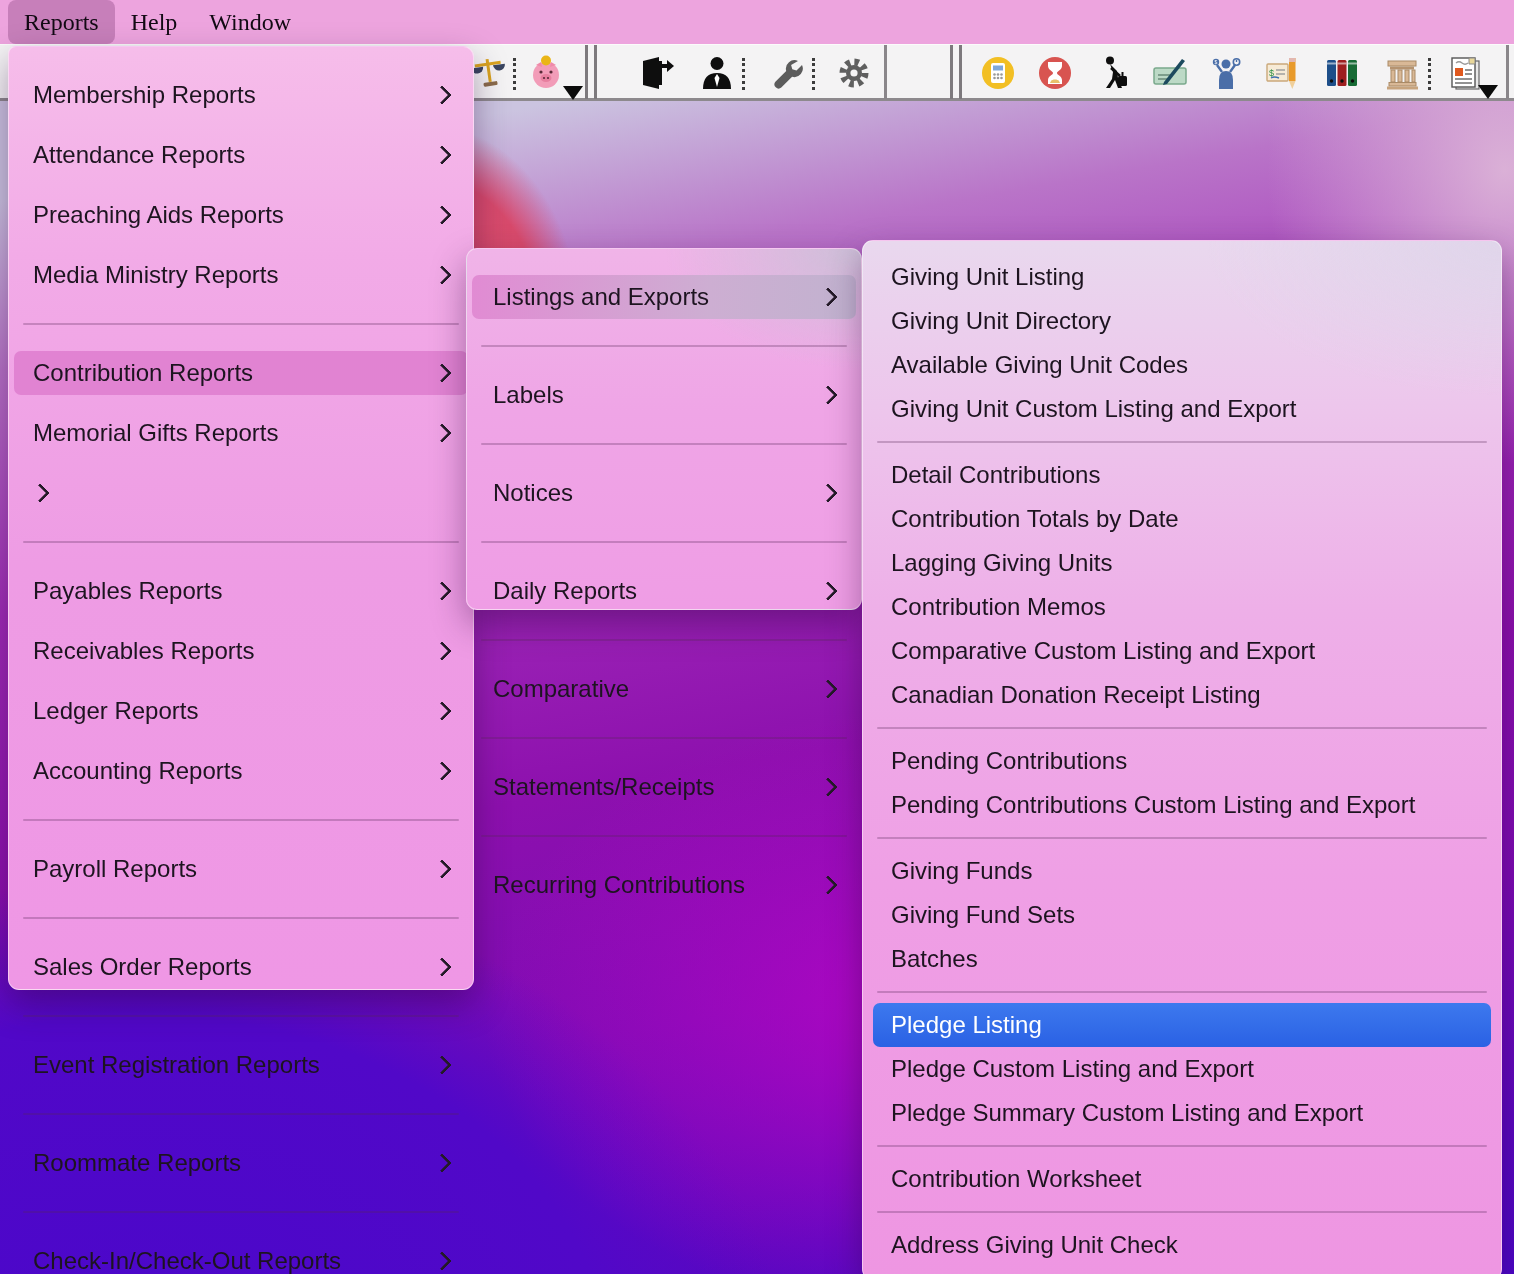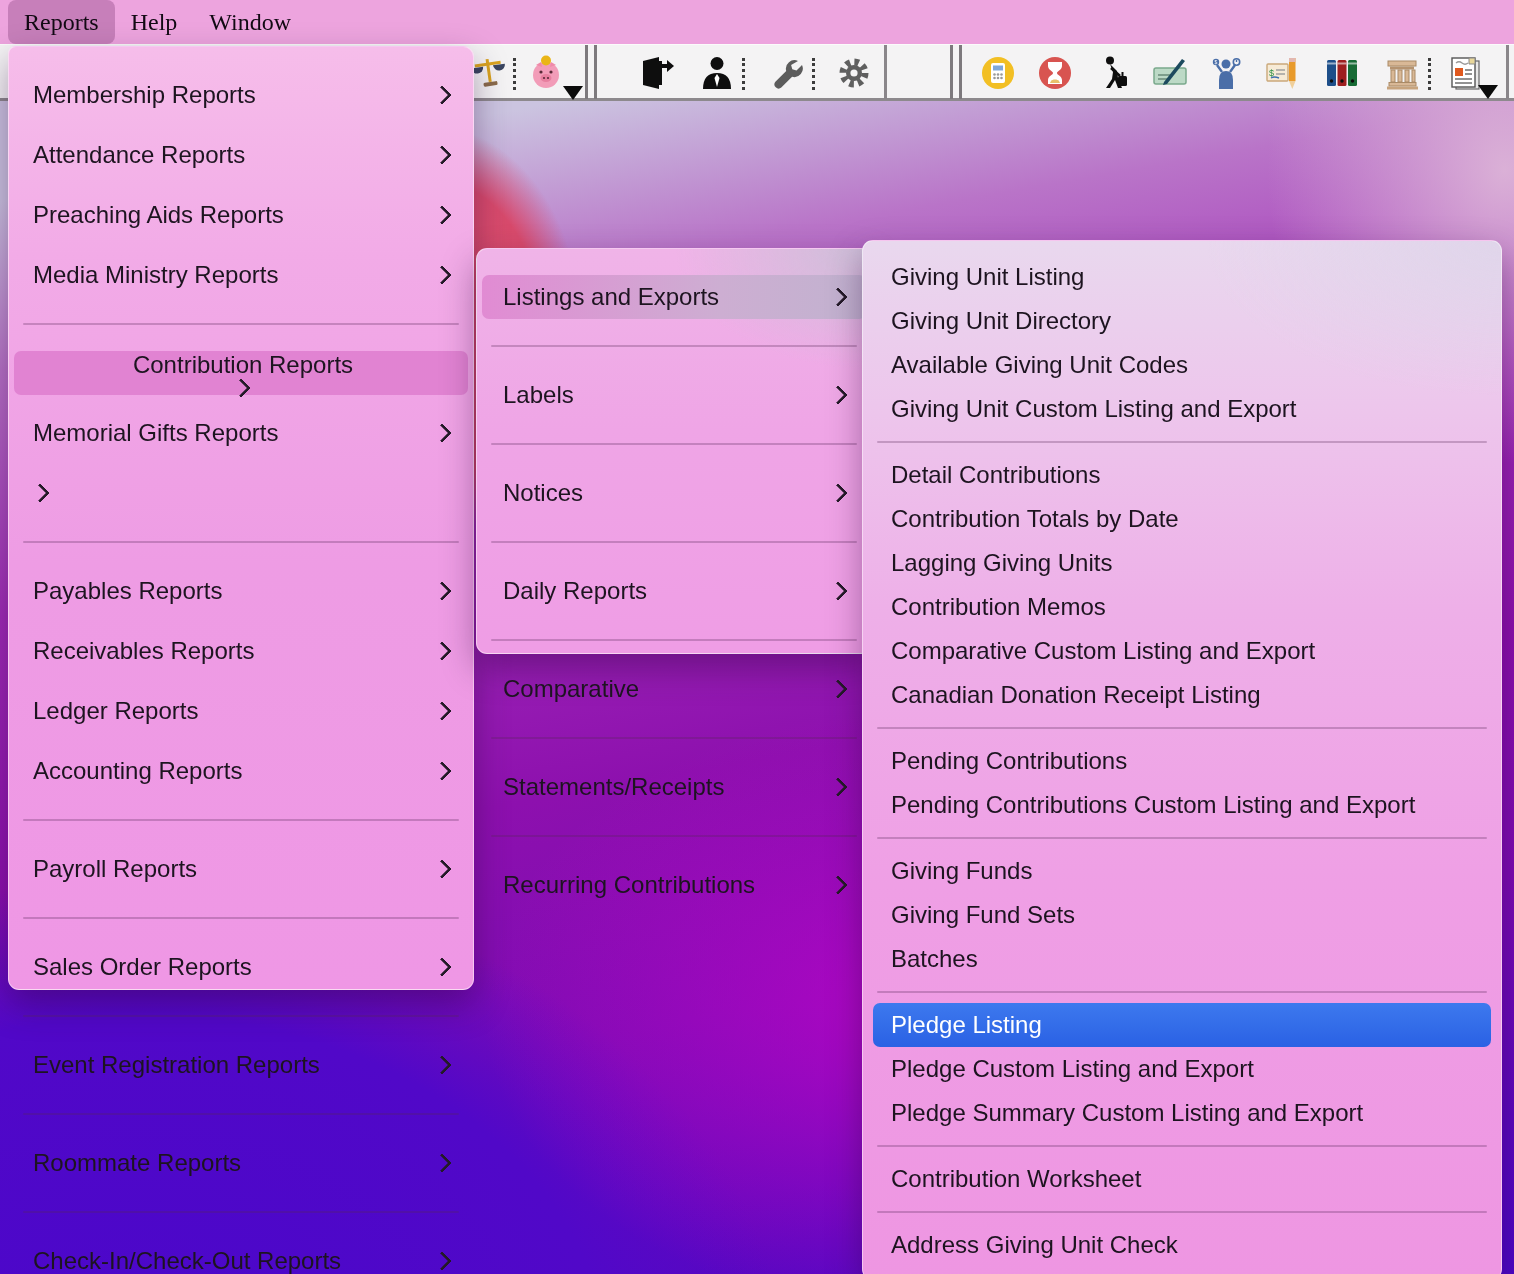"Listings and Exports" .m2 { height: 406px -> 362px; left: 476px -> 466px }
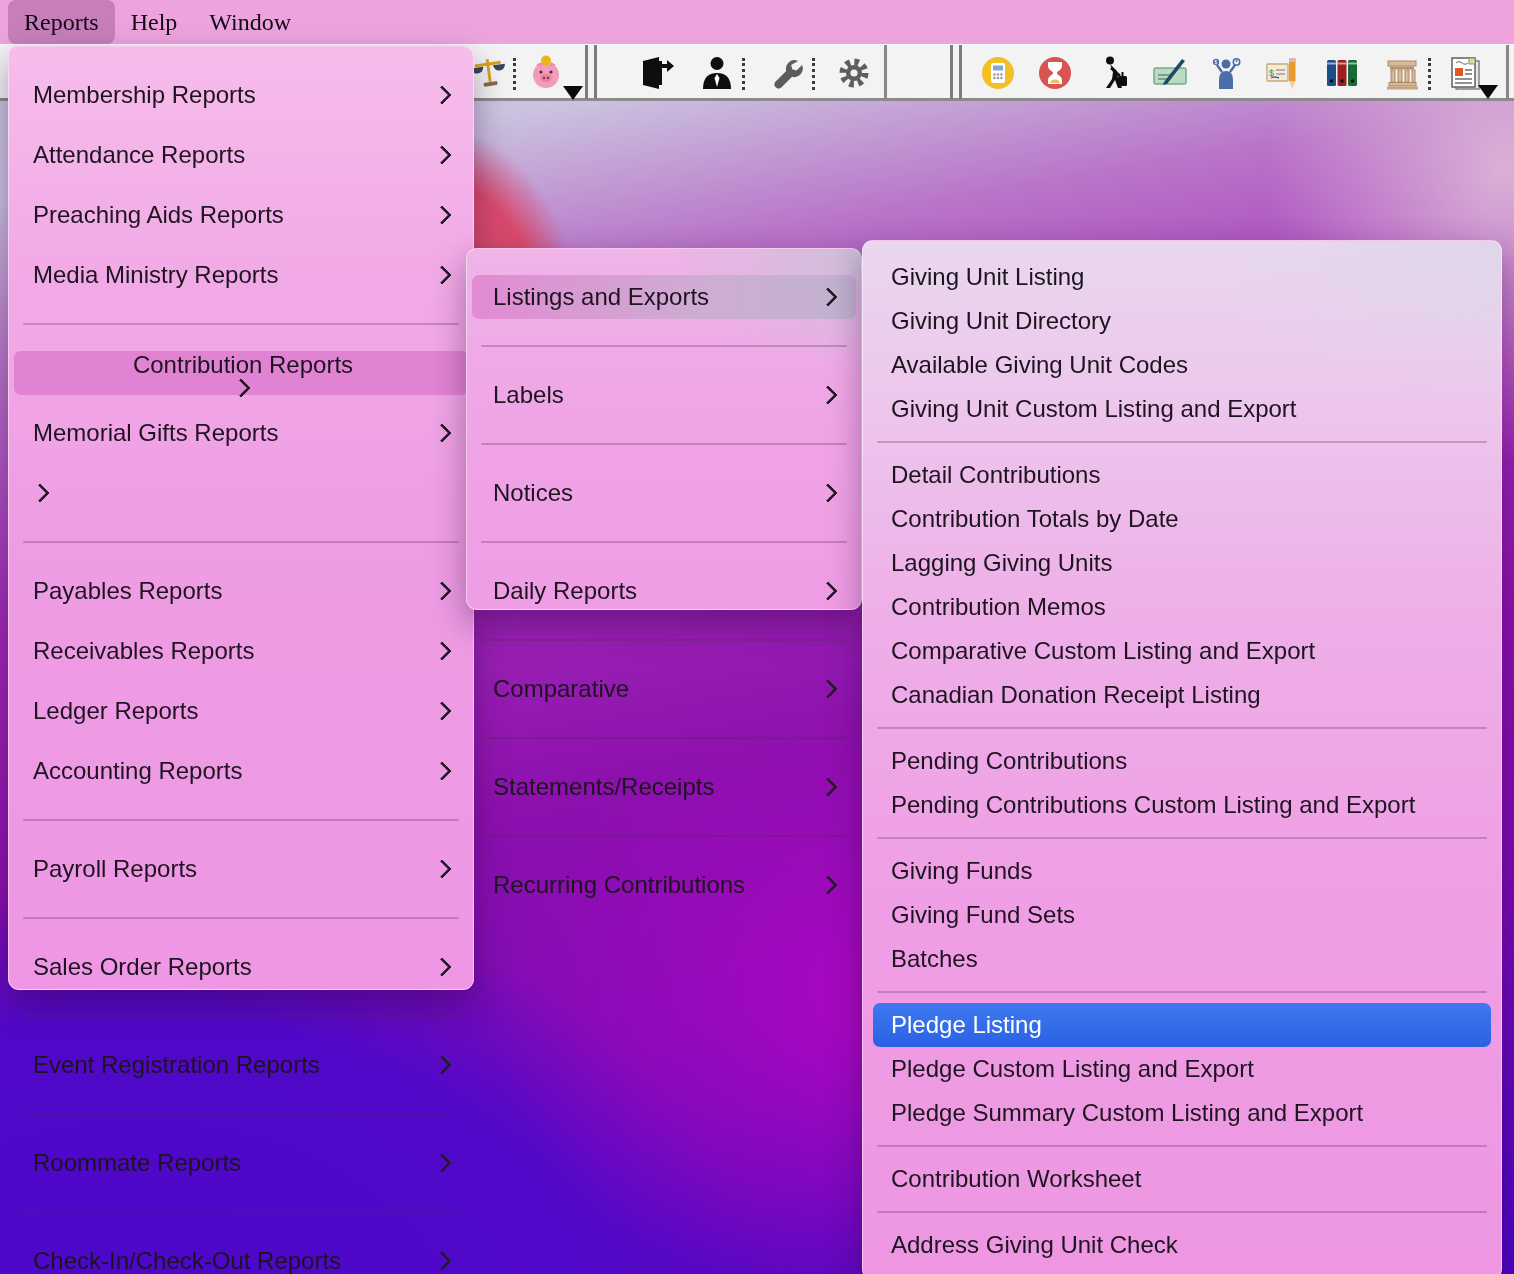"Contribution Reports" .hl-pink { flex-direction: column -> none }
